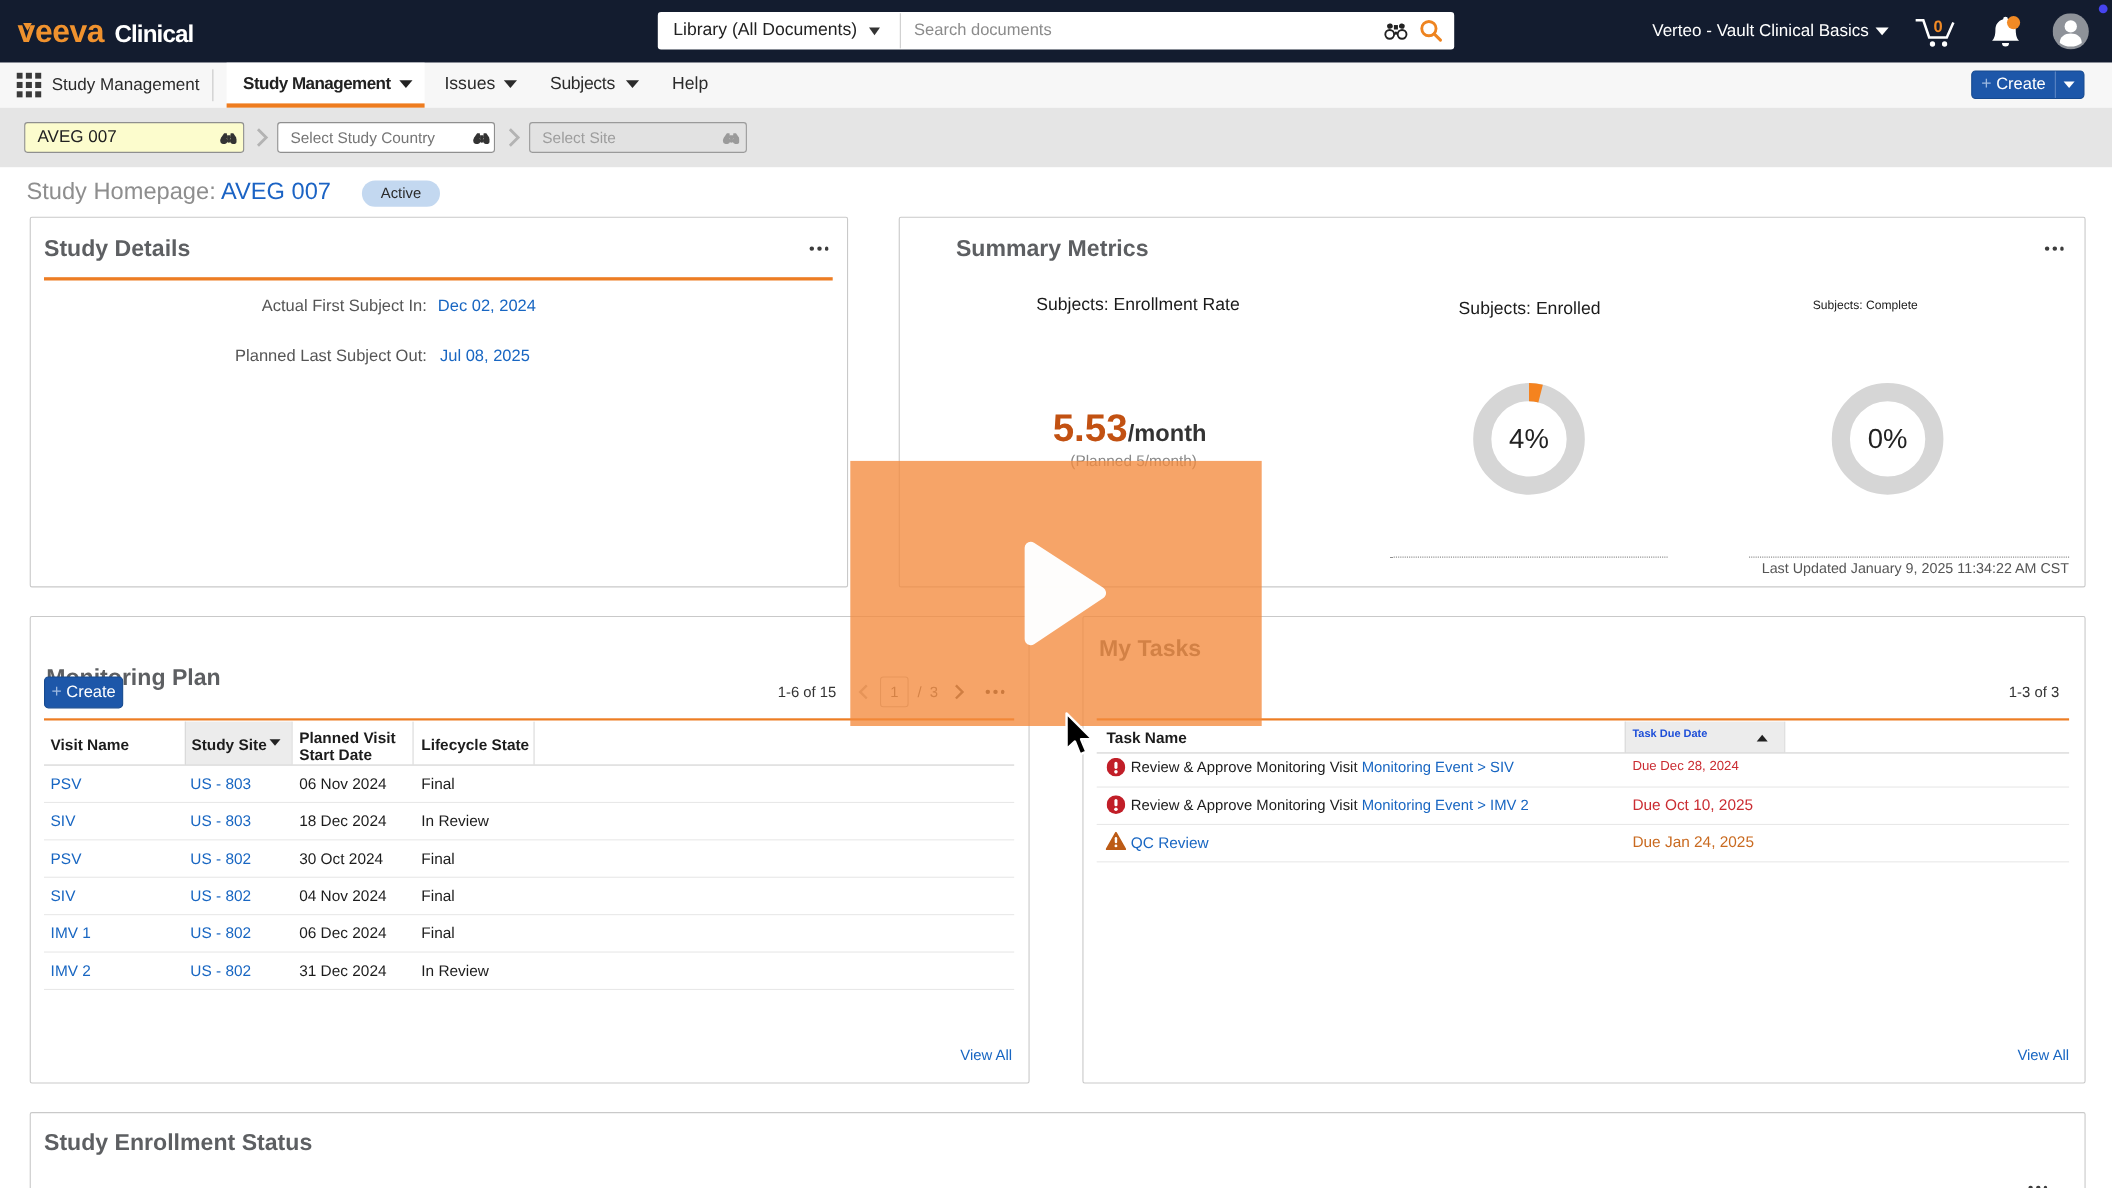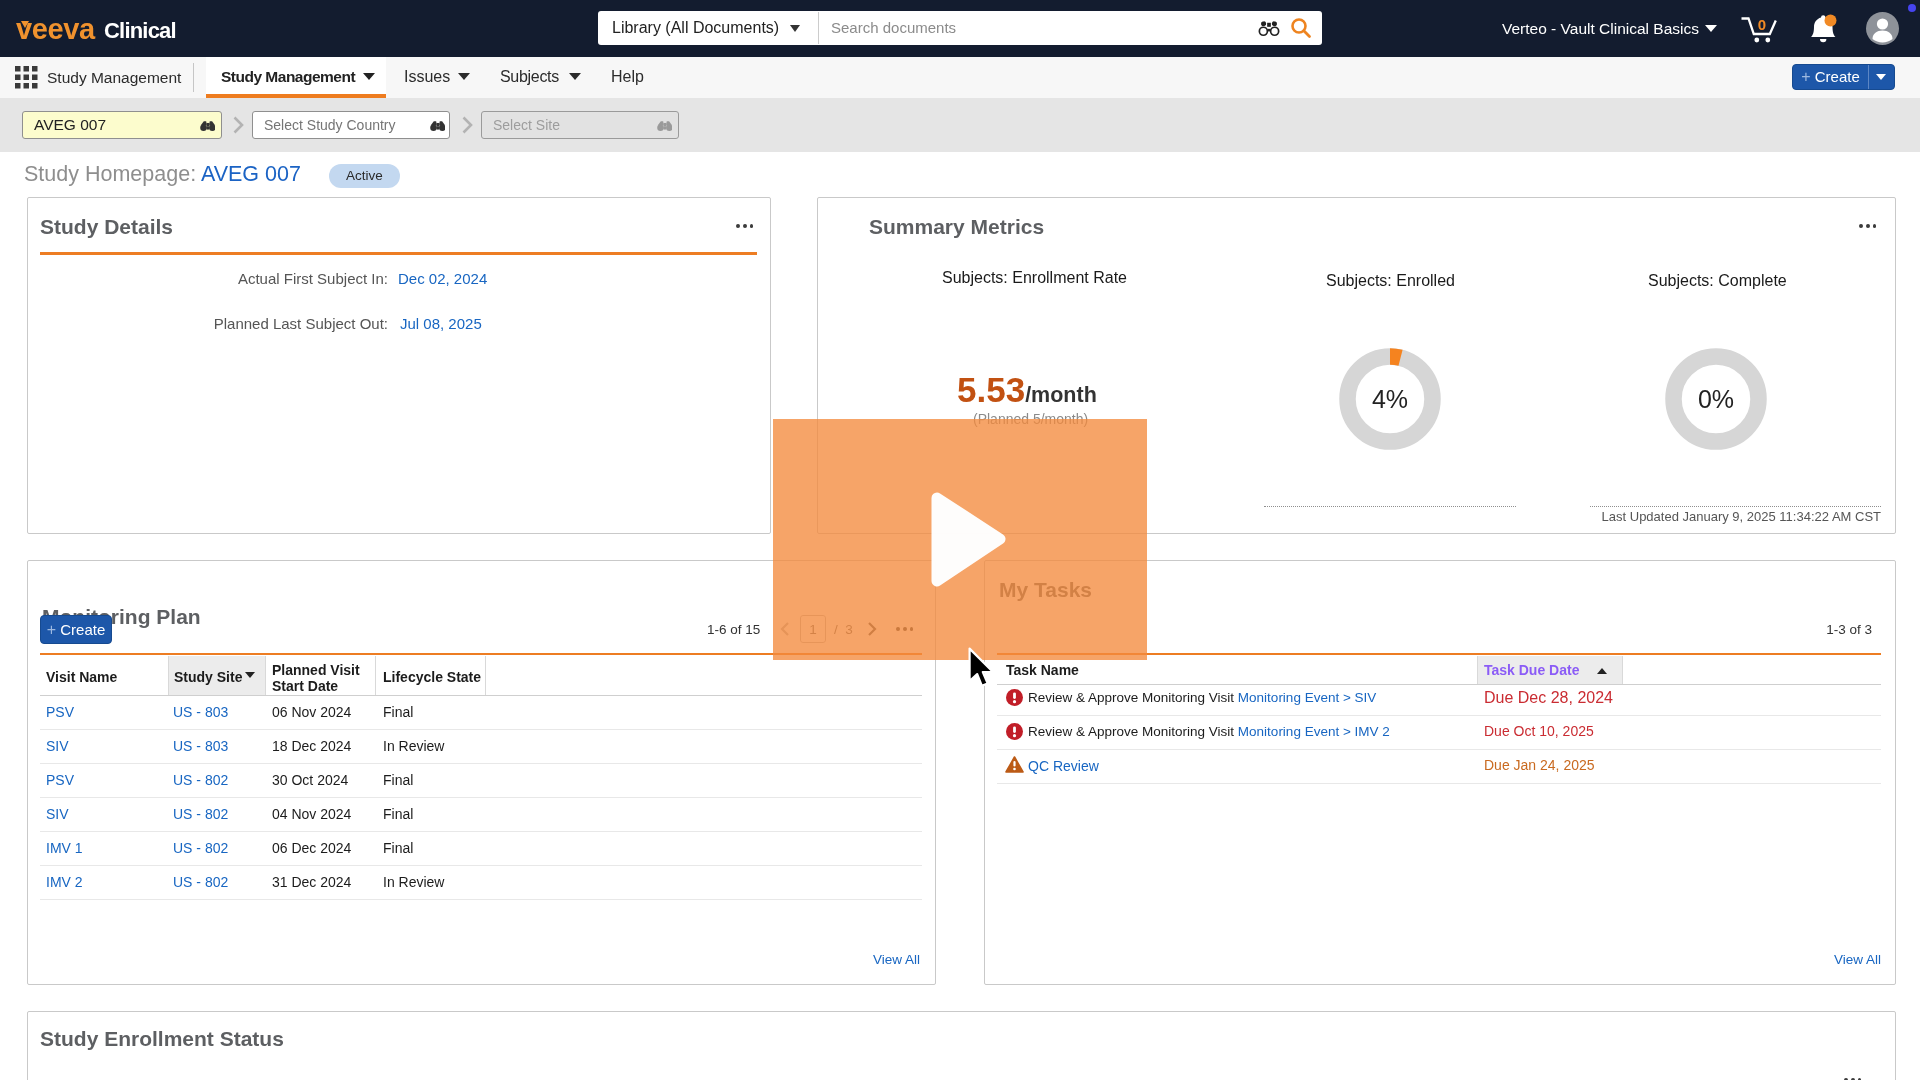"Subjects: Complete" div.abs { font-size: 16px -> 11px }
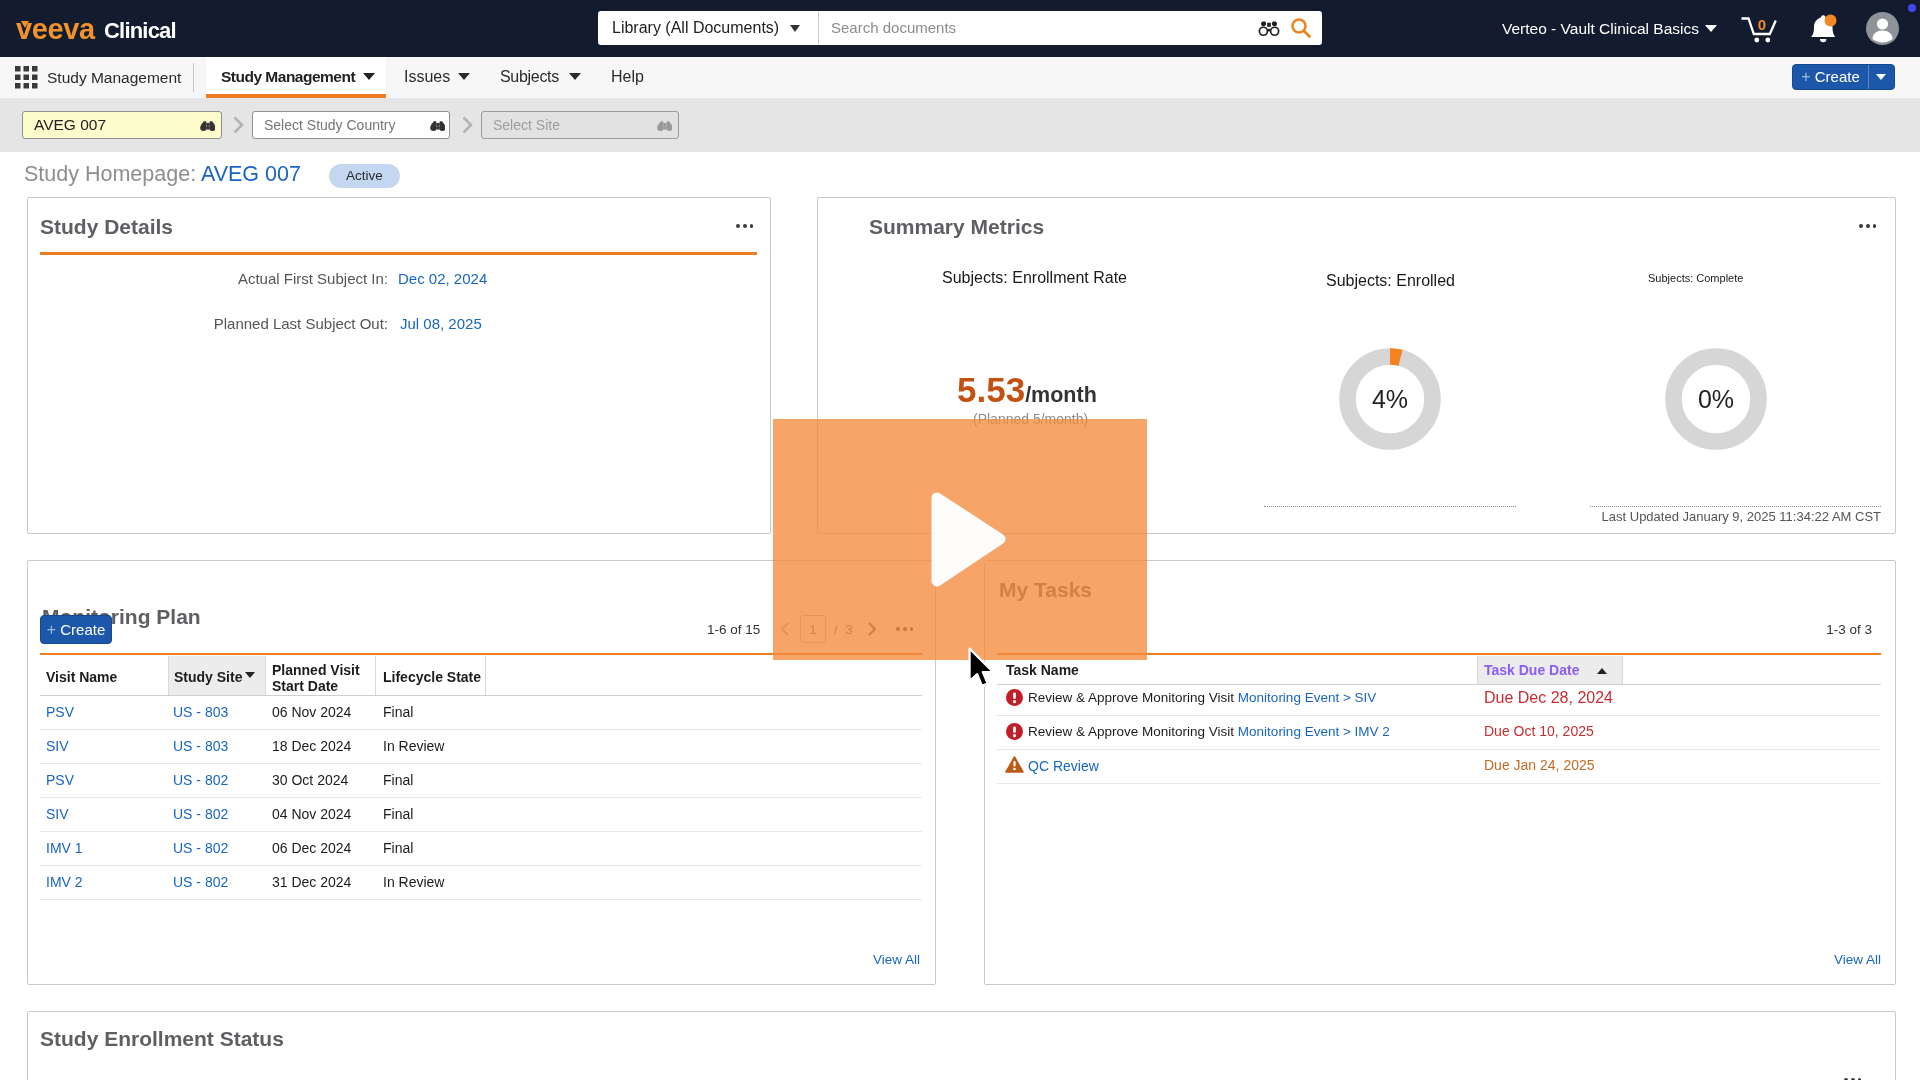"Task Due Date" div.abs { color: #8b5cf6 -> #1d4ed8; font-size: 14px -> 10px }
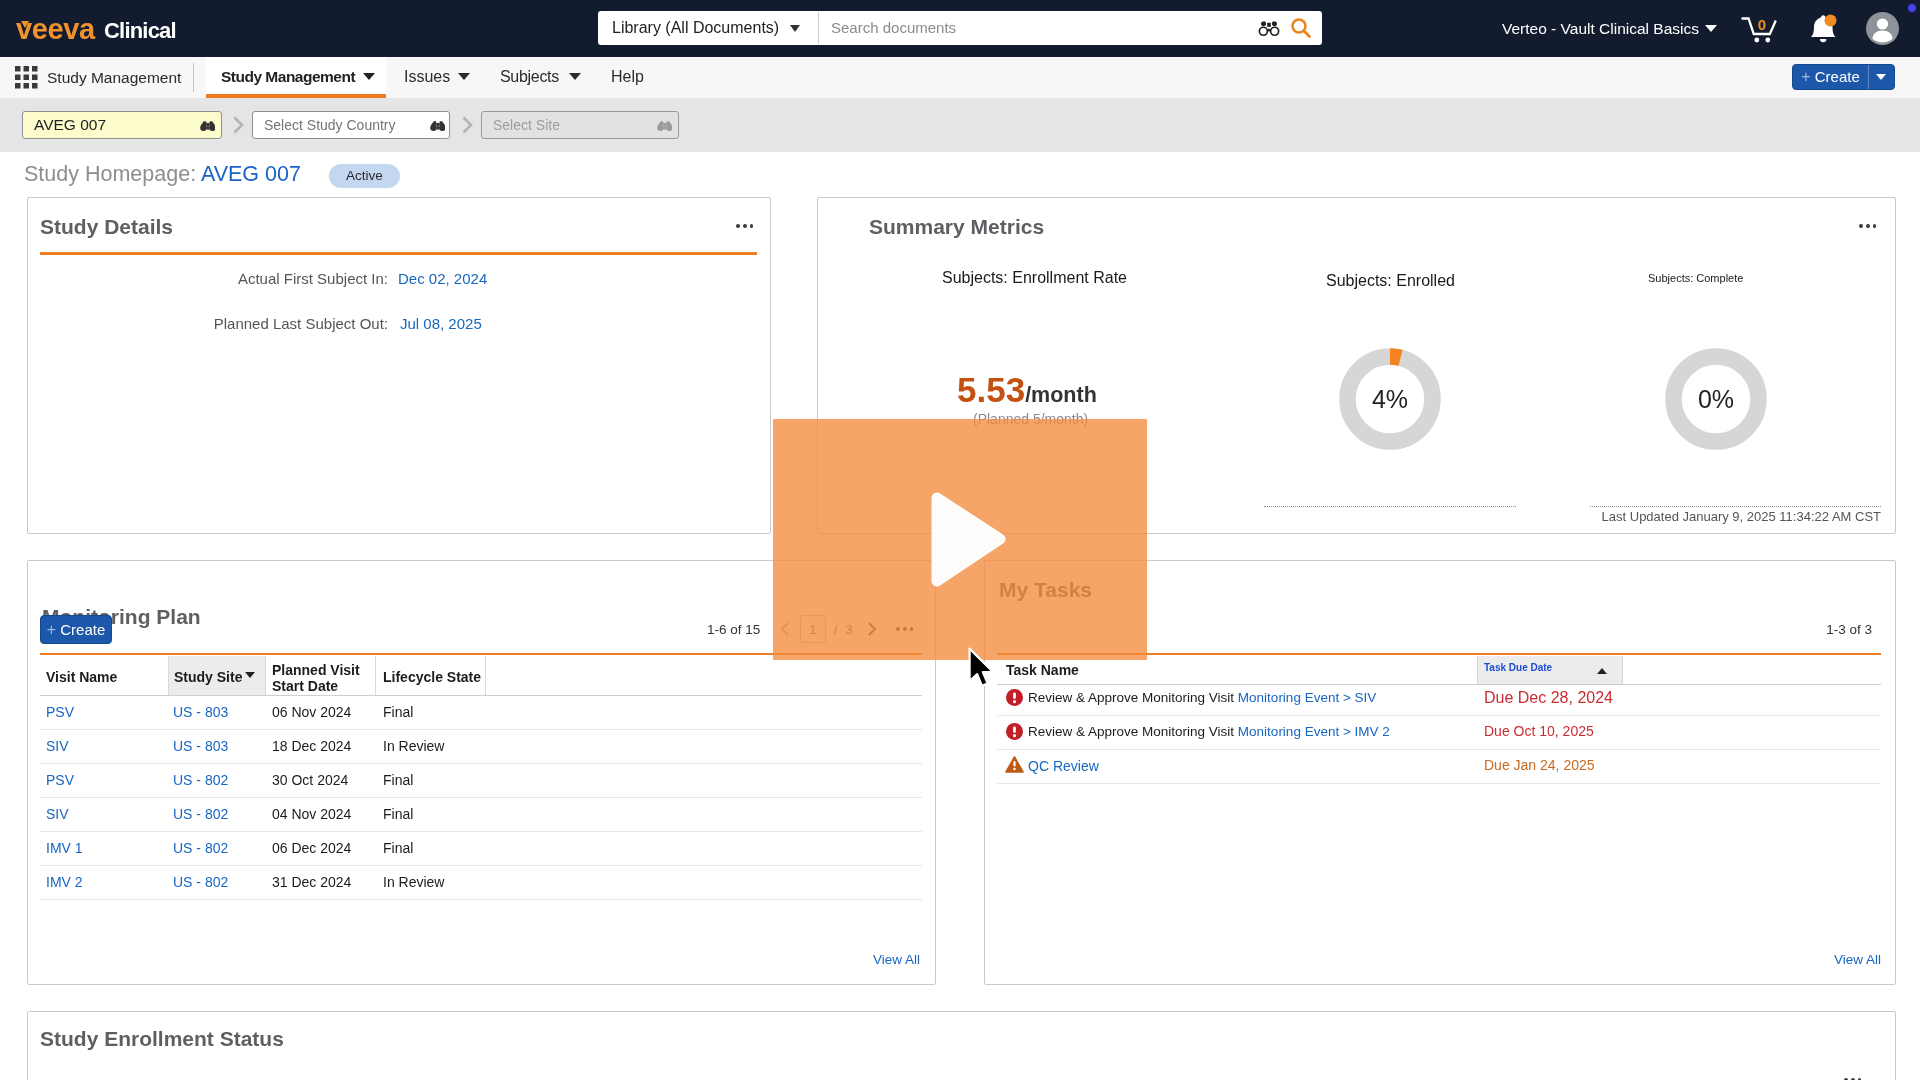"Due Dec 28, 2024" div.abs { font-size: 16px -> 12px }
